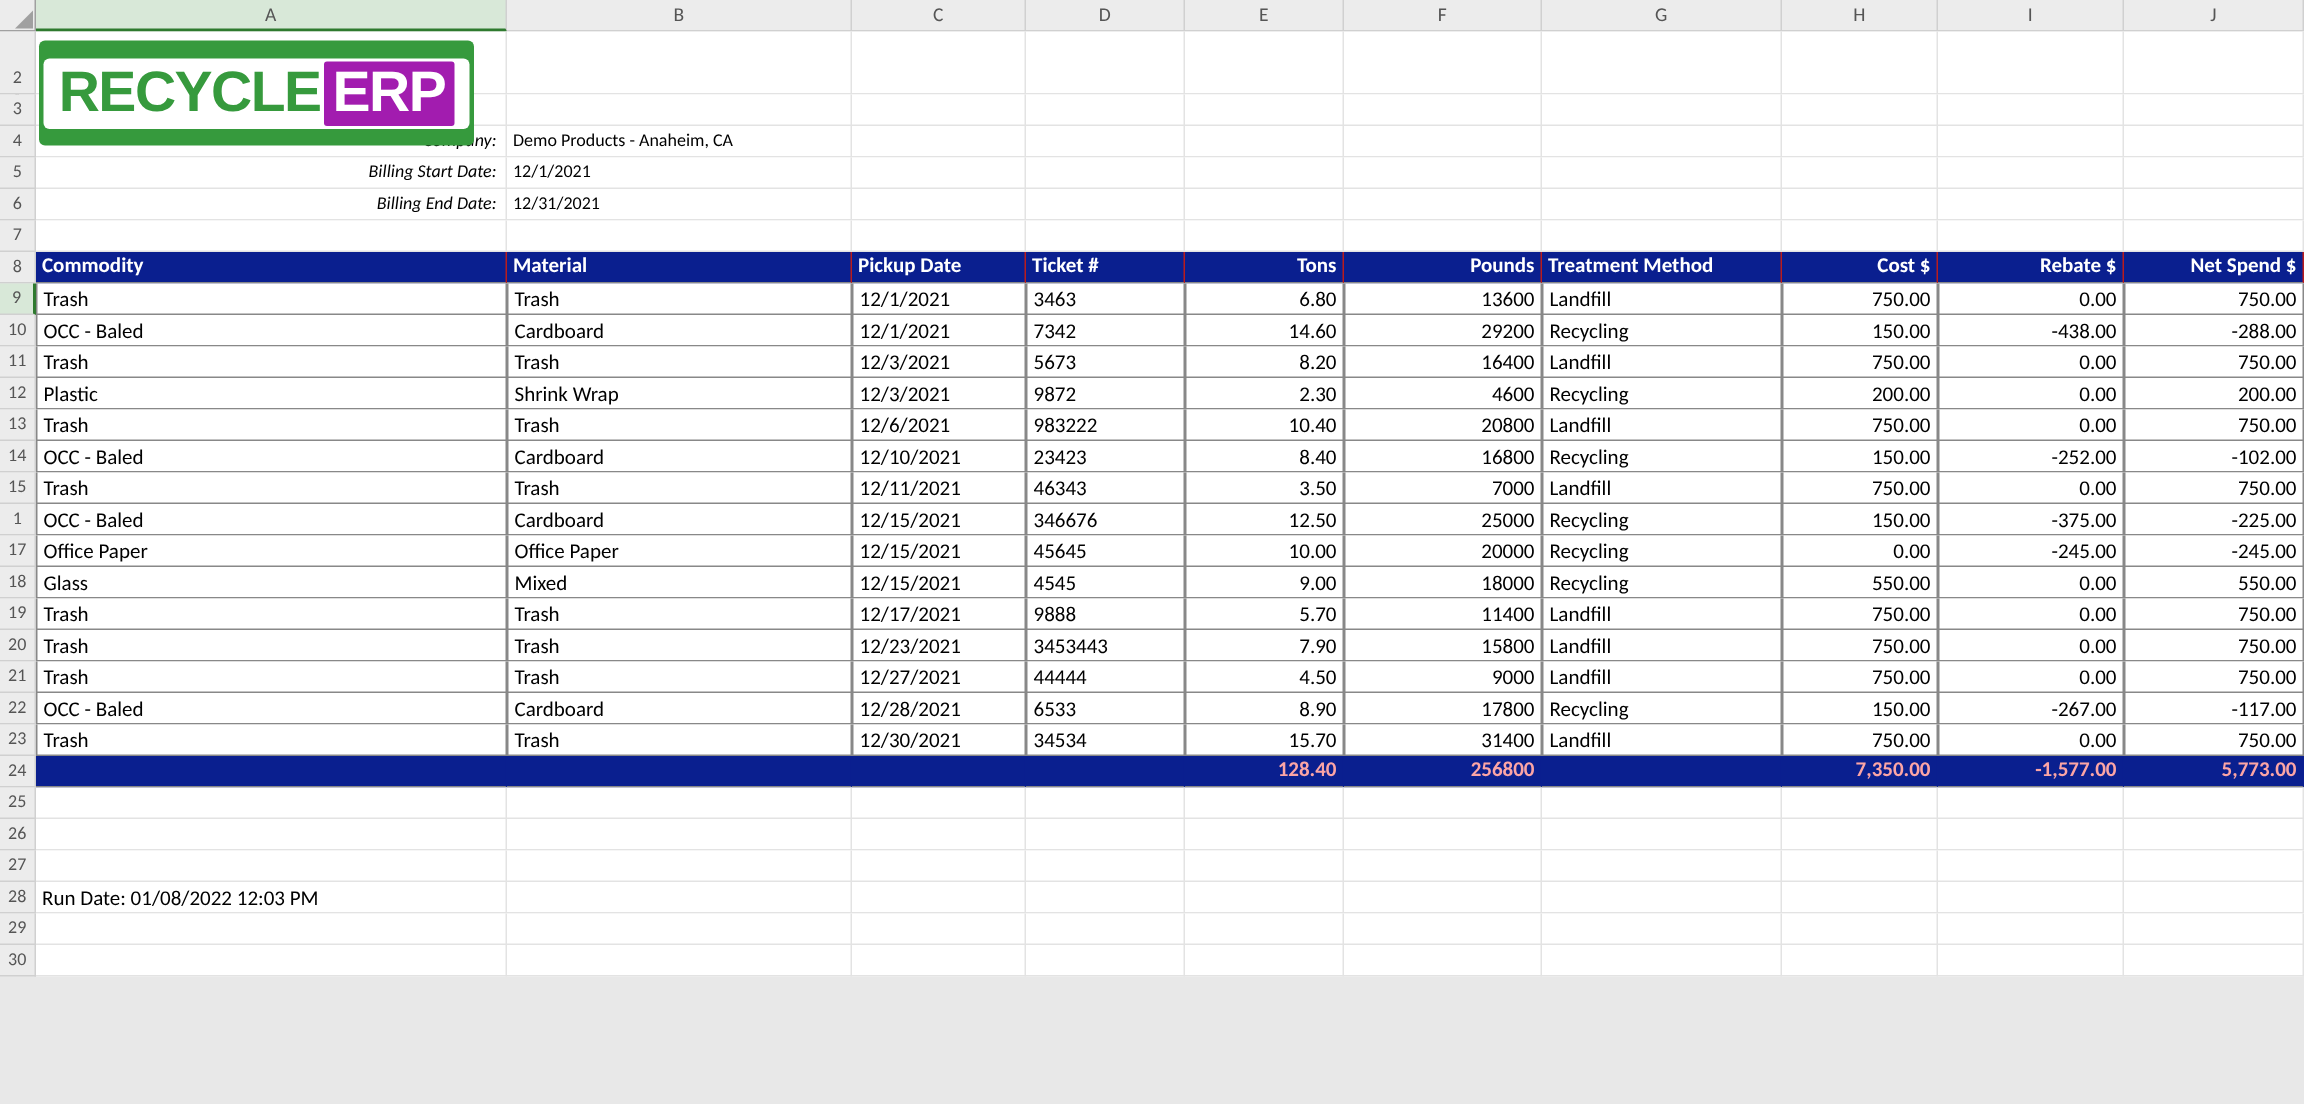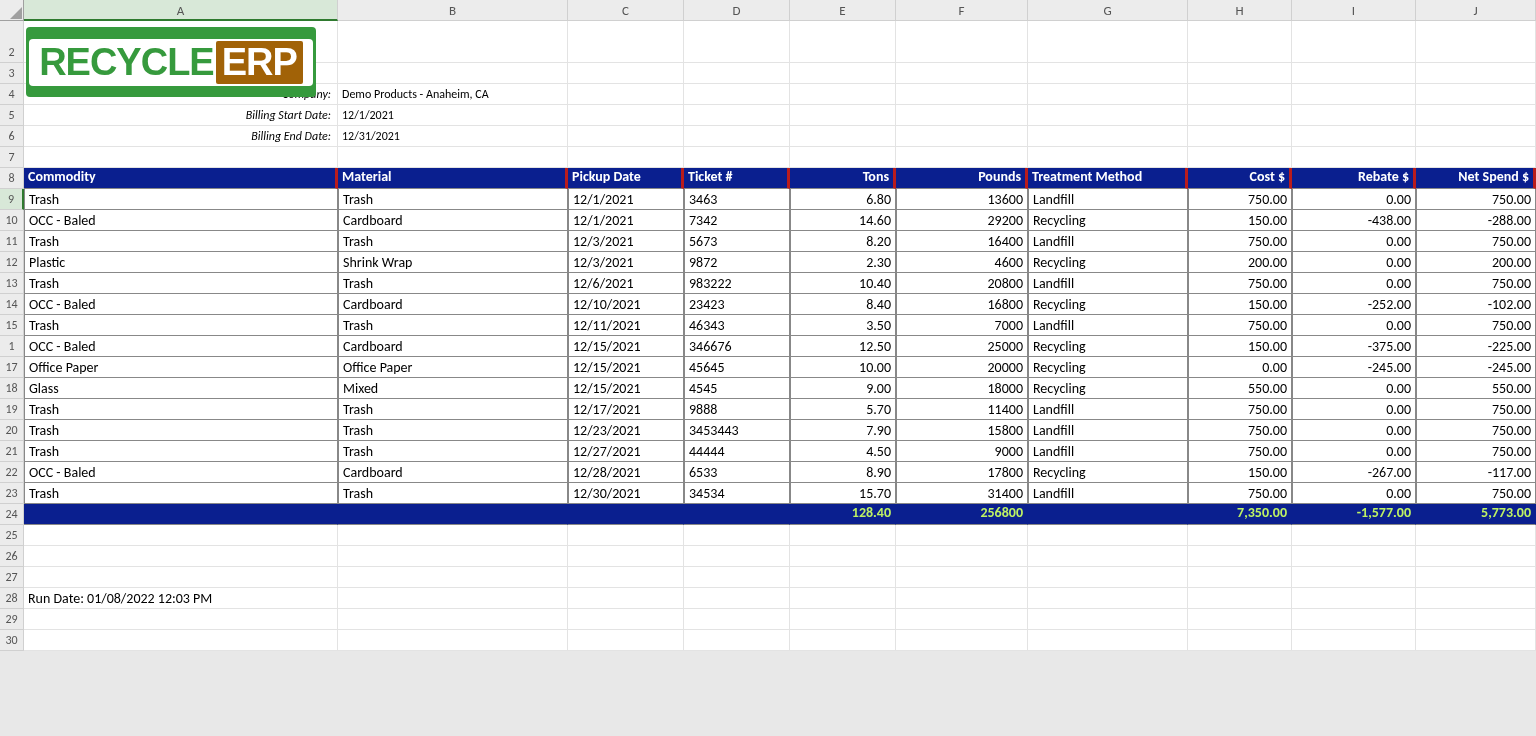"ERP" .logo-inner .erp-box { background: #a16207 -> #a21caf }
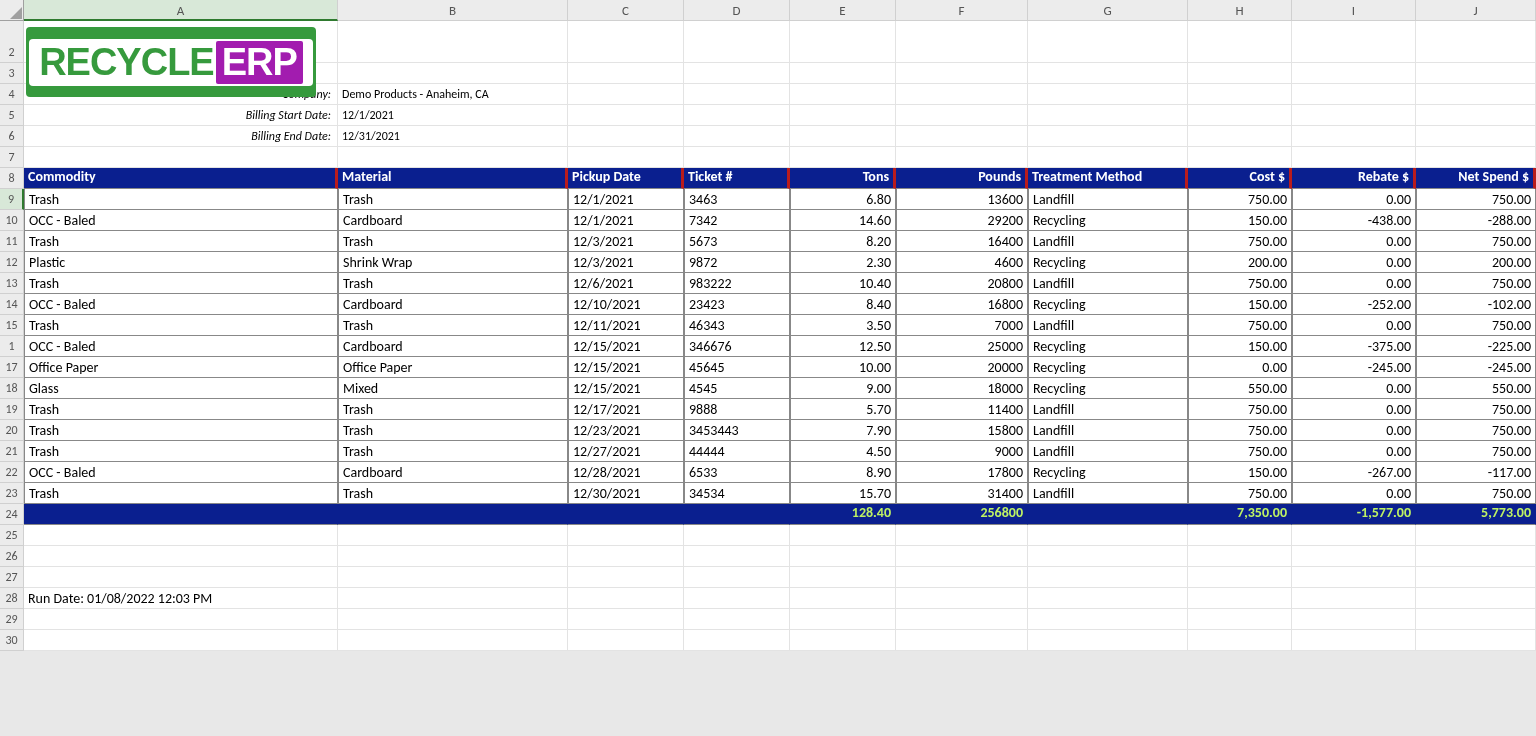"Commodity" .hdr { border-right: 3px solid #b91c1c -> 1px solid #b91c1c }
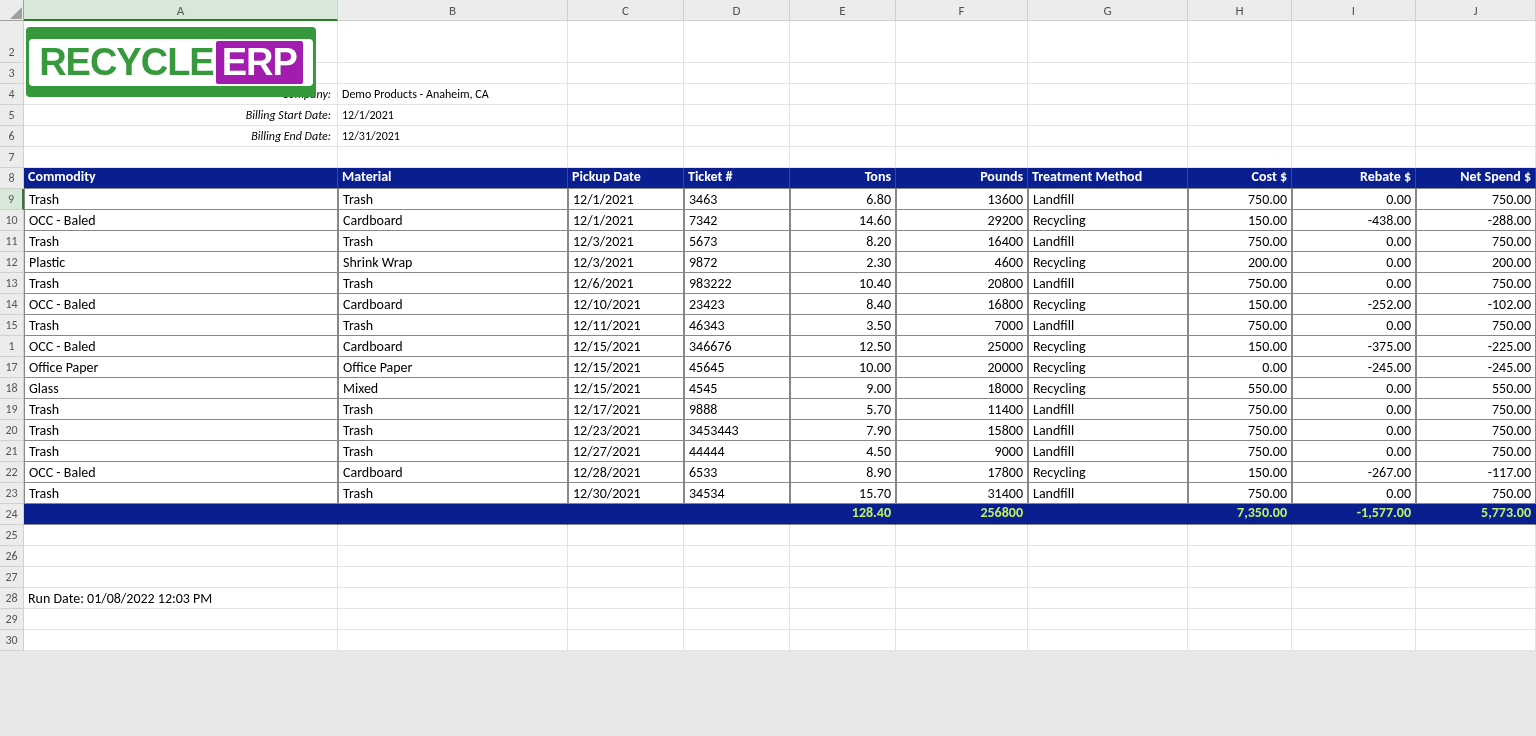"128.40" .tot { color: #bef264 -> #fca5a5 }
